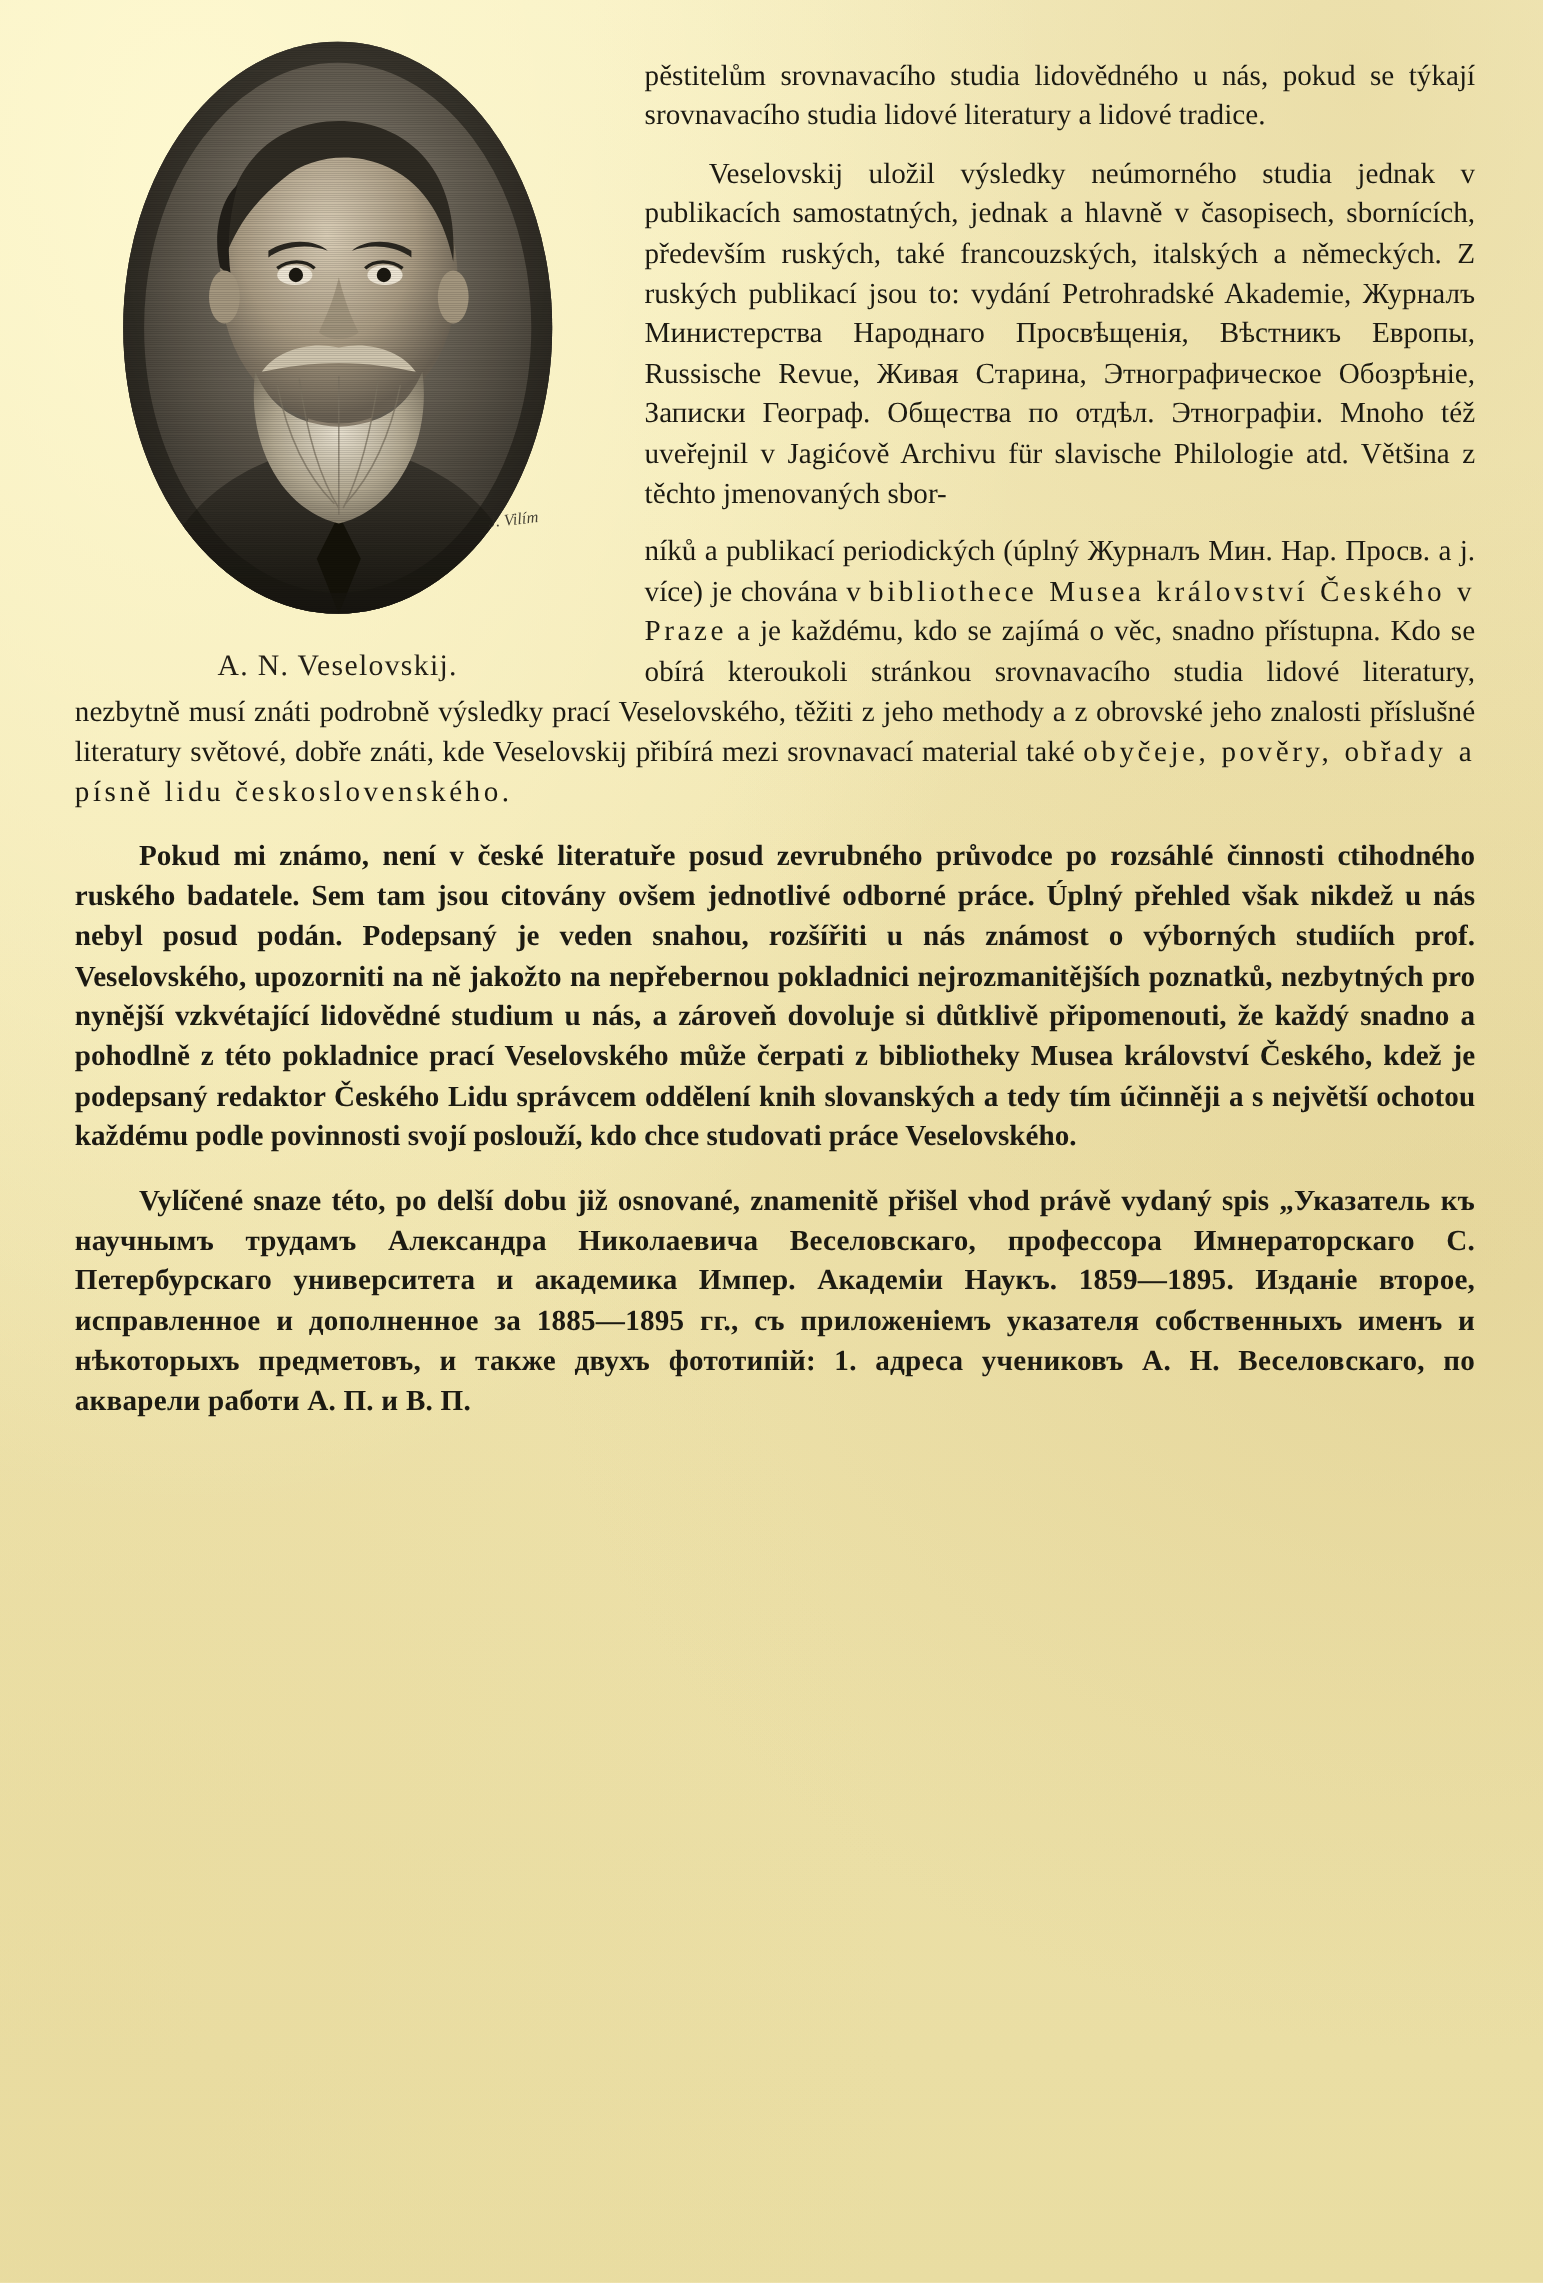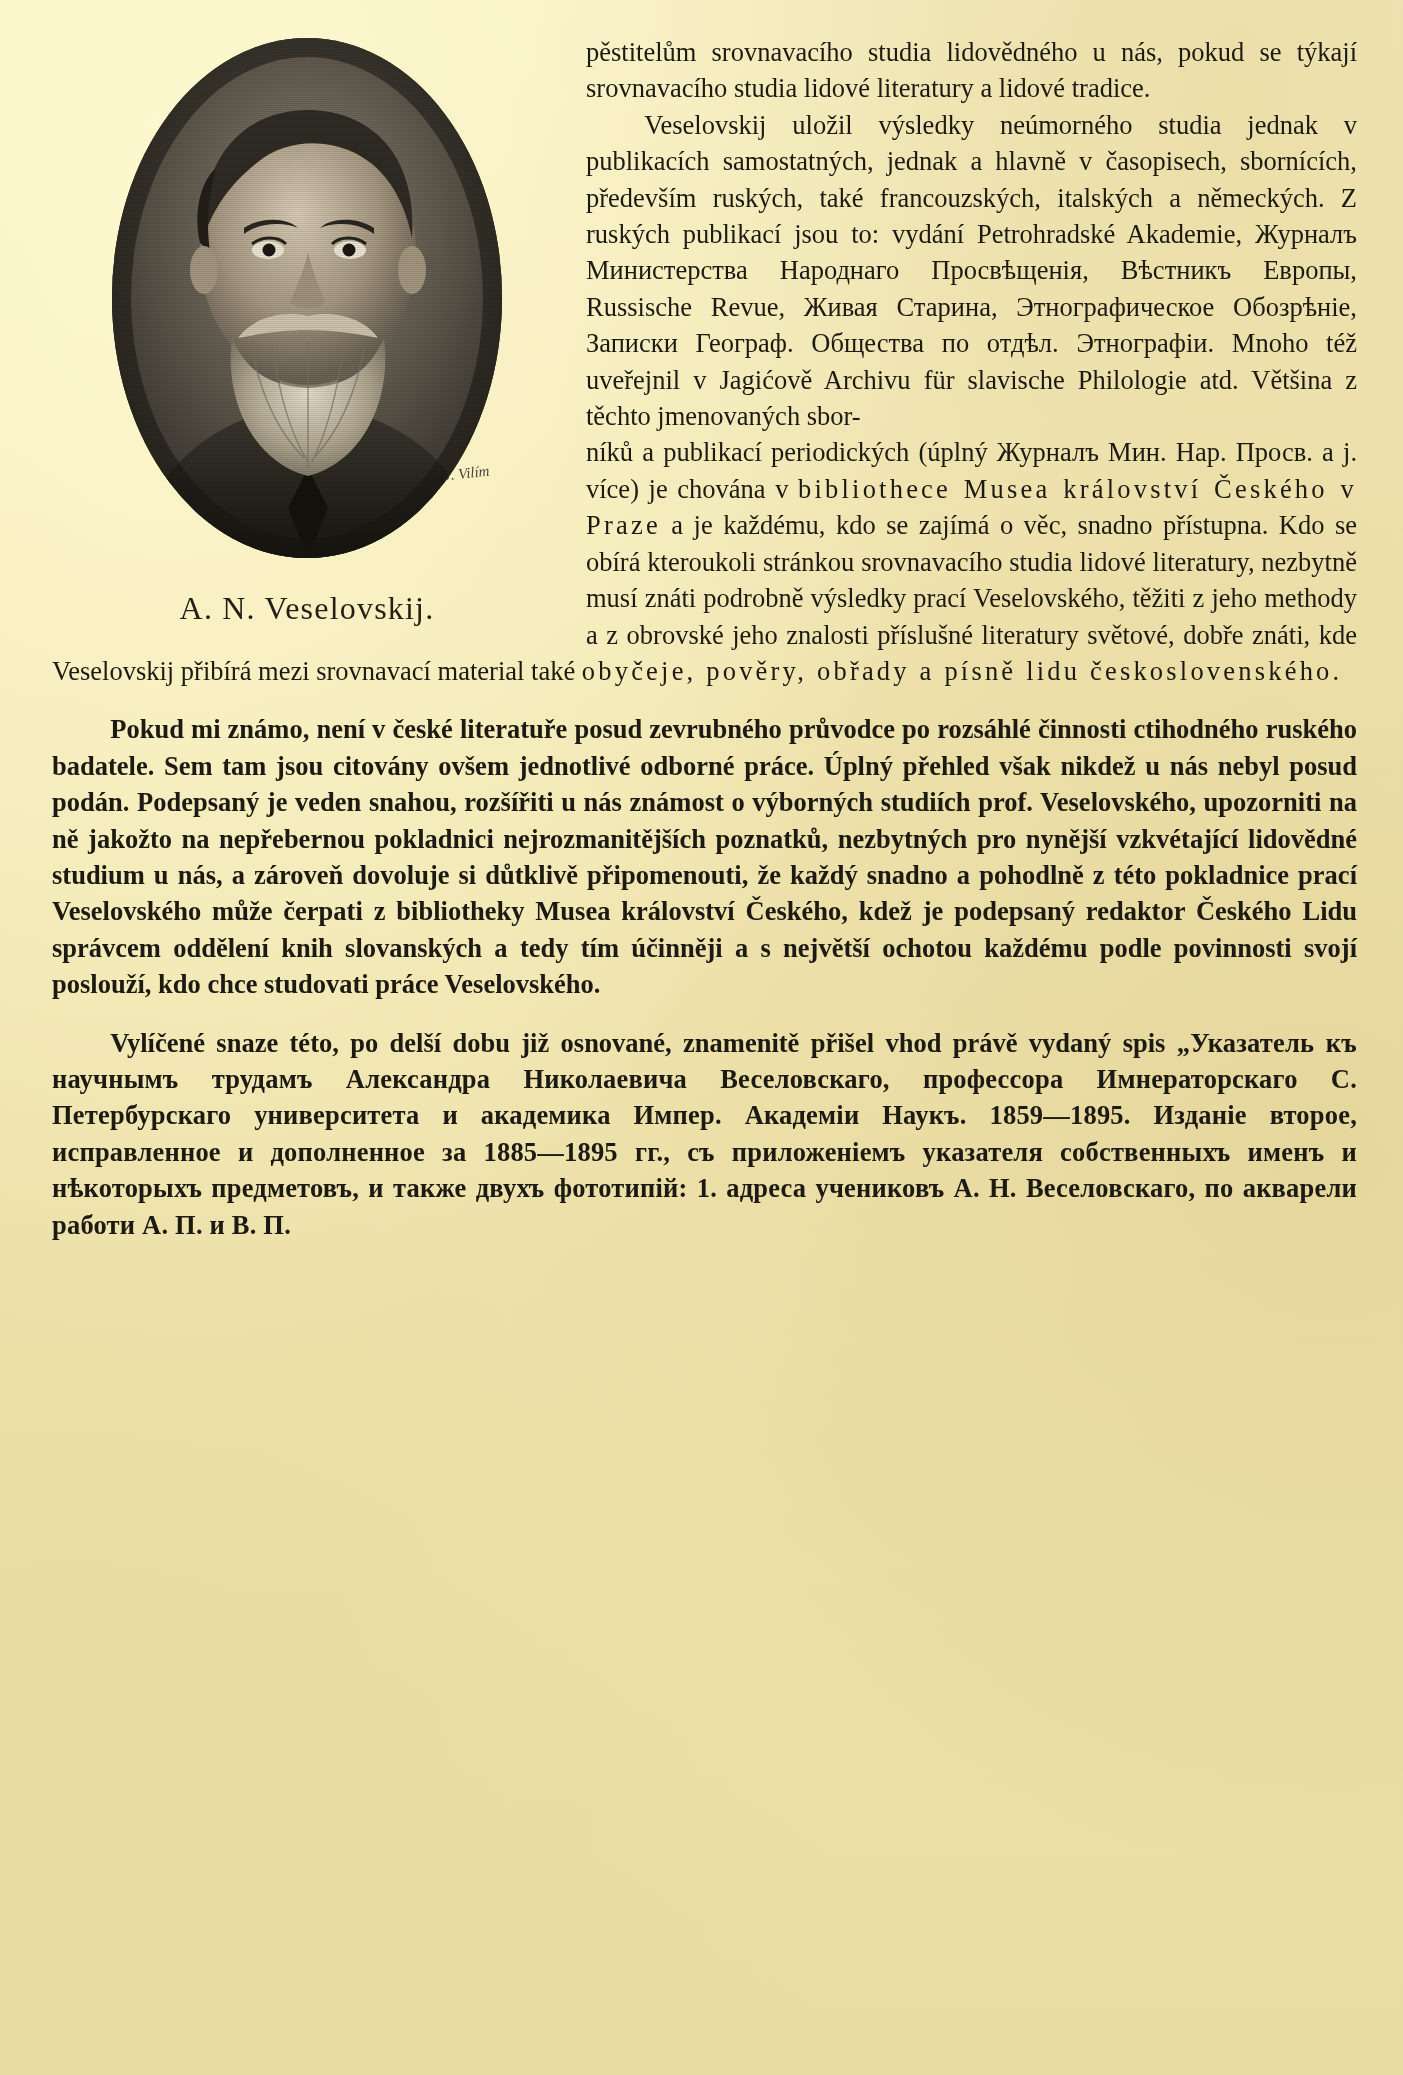"pěstitelům srovnavacího studia" p { margin: 0 -> 16px }
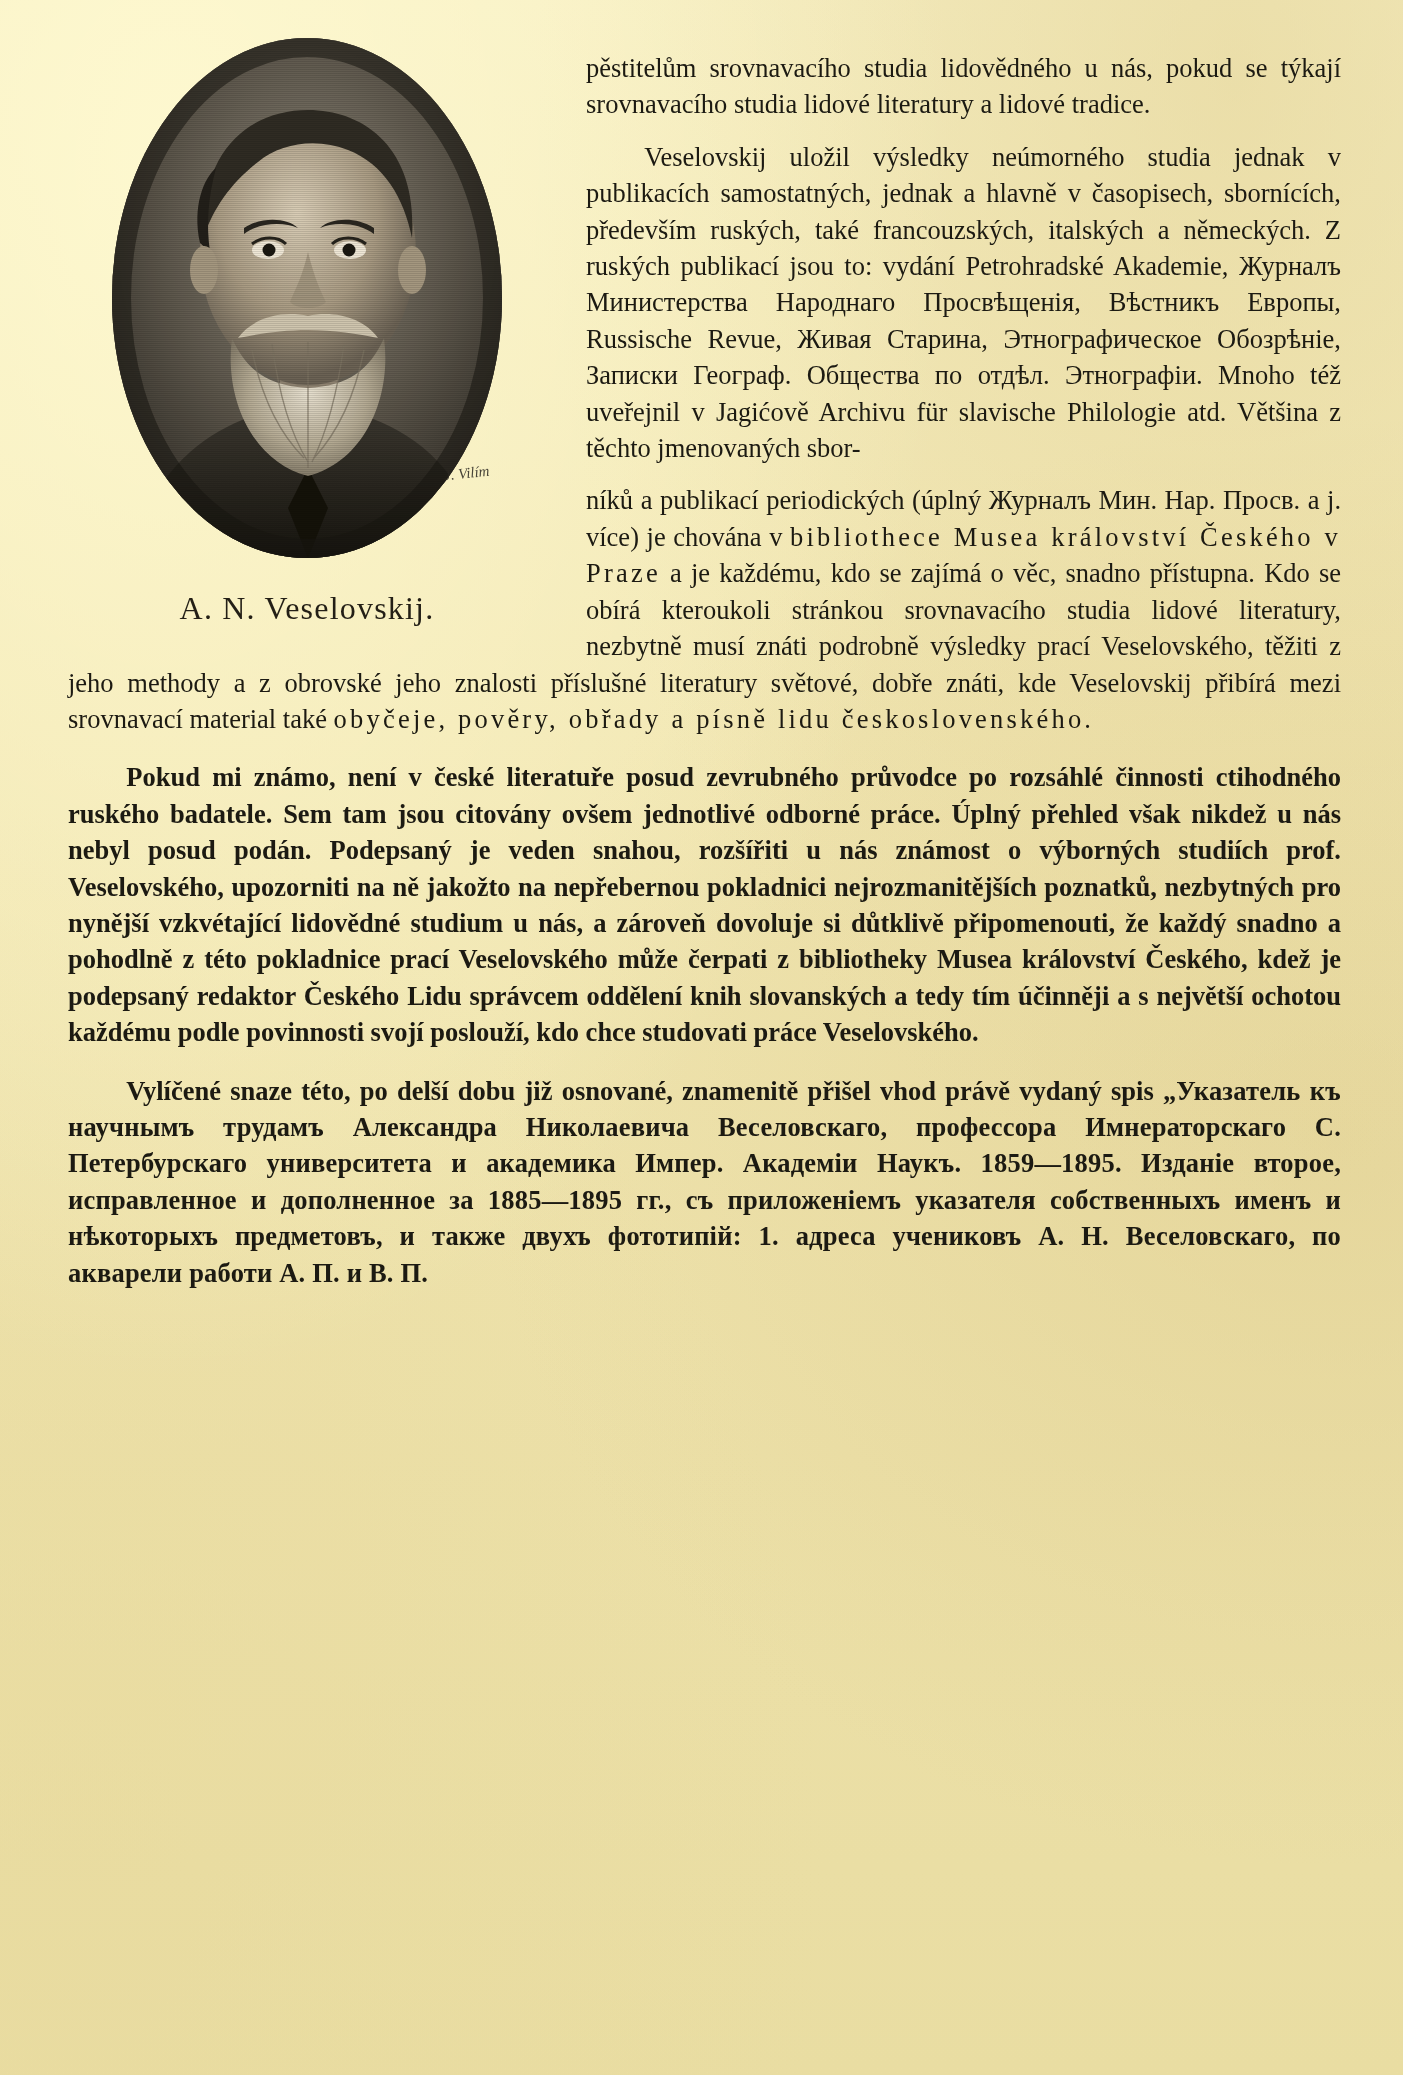"A. N. Veselovskij." .figure-caption { font-size: 32px -> 27px }
